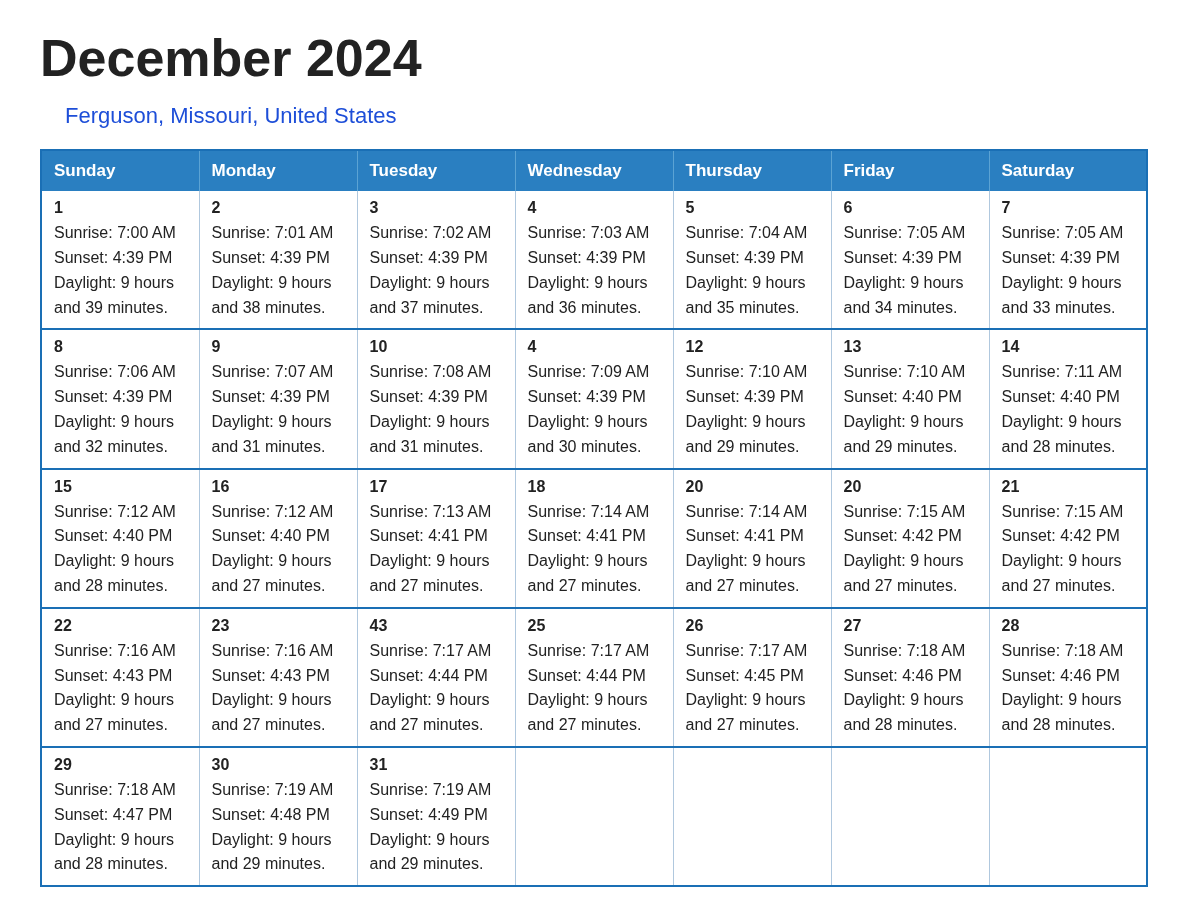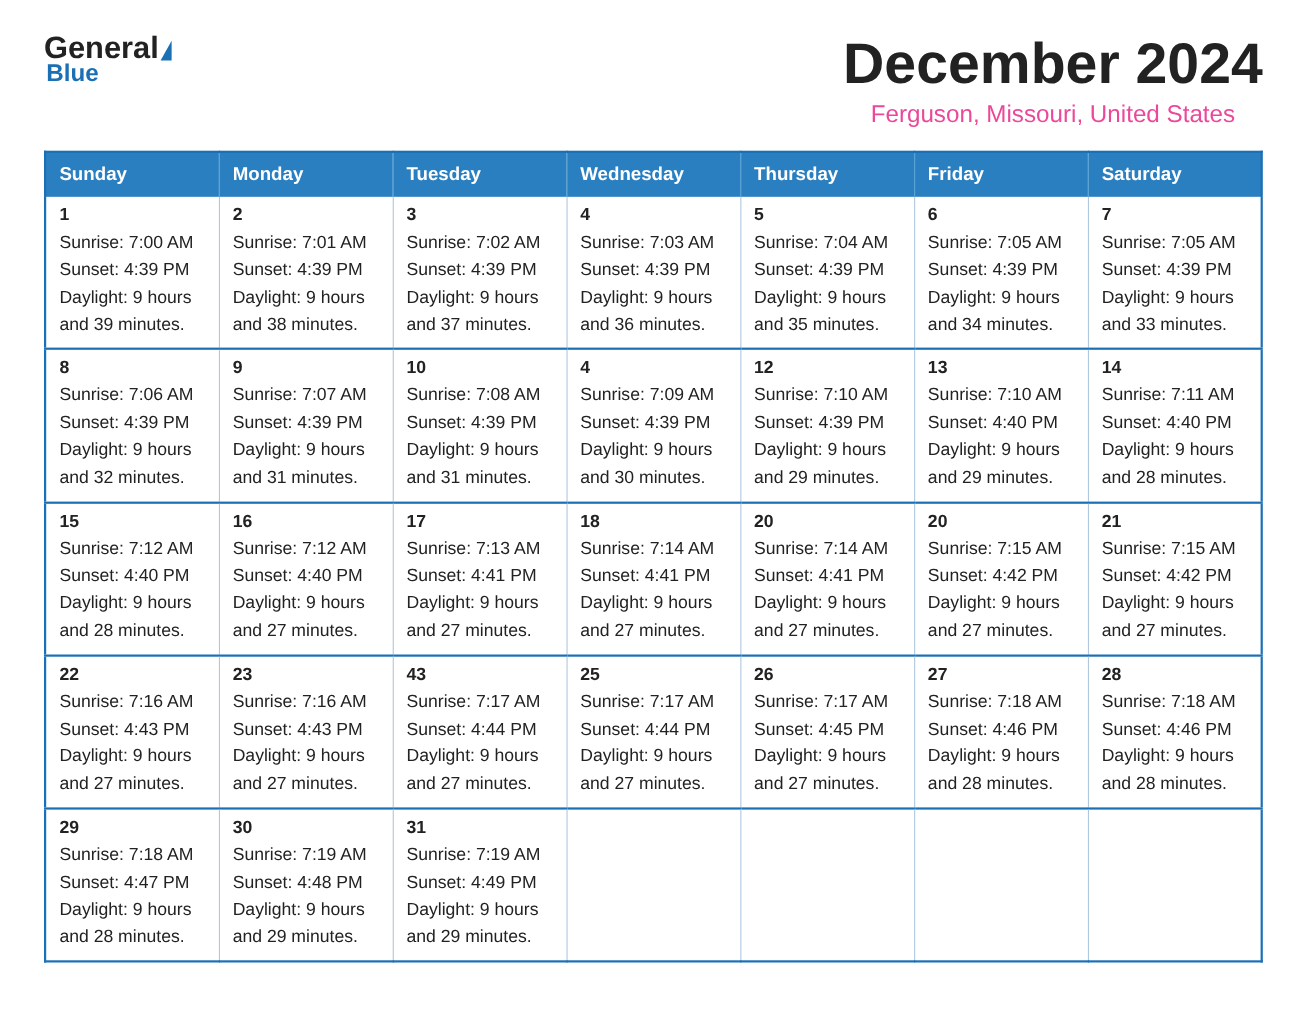"General" div.logo { html: <div> <div> General<span></span> </div> <div>Blue</div> </div> -> none }
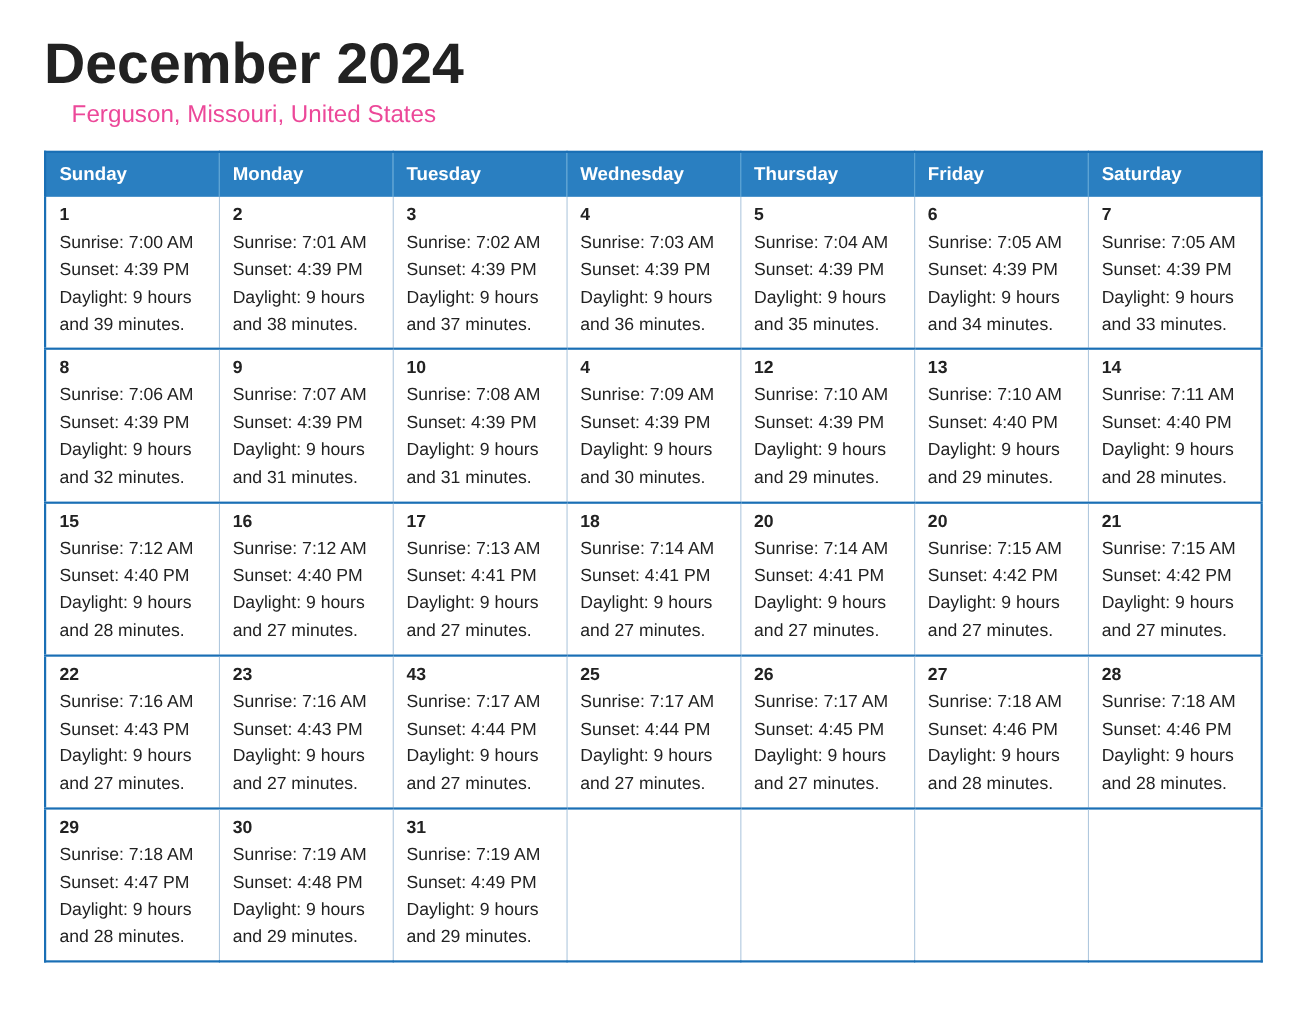"Ferguson, Missouri, United States" .location { color: #ec4899 -> #1d4ed8; margin-top: 4px -> 16px }
